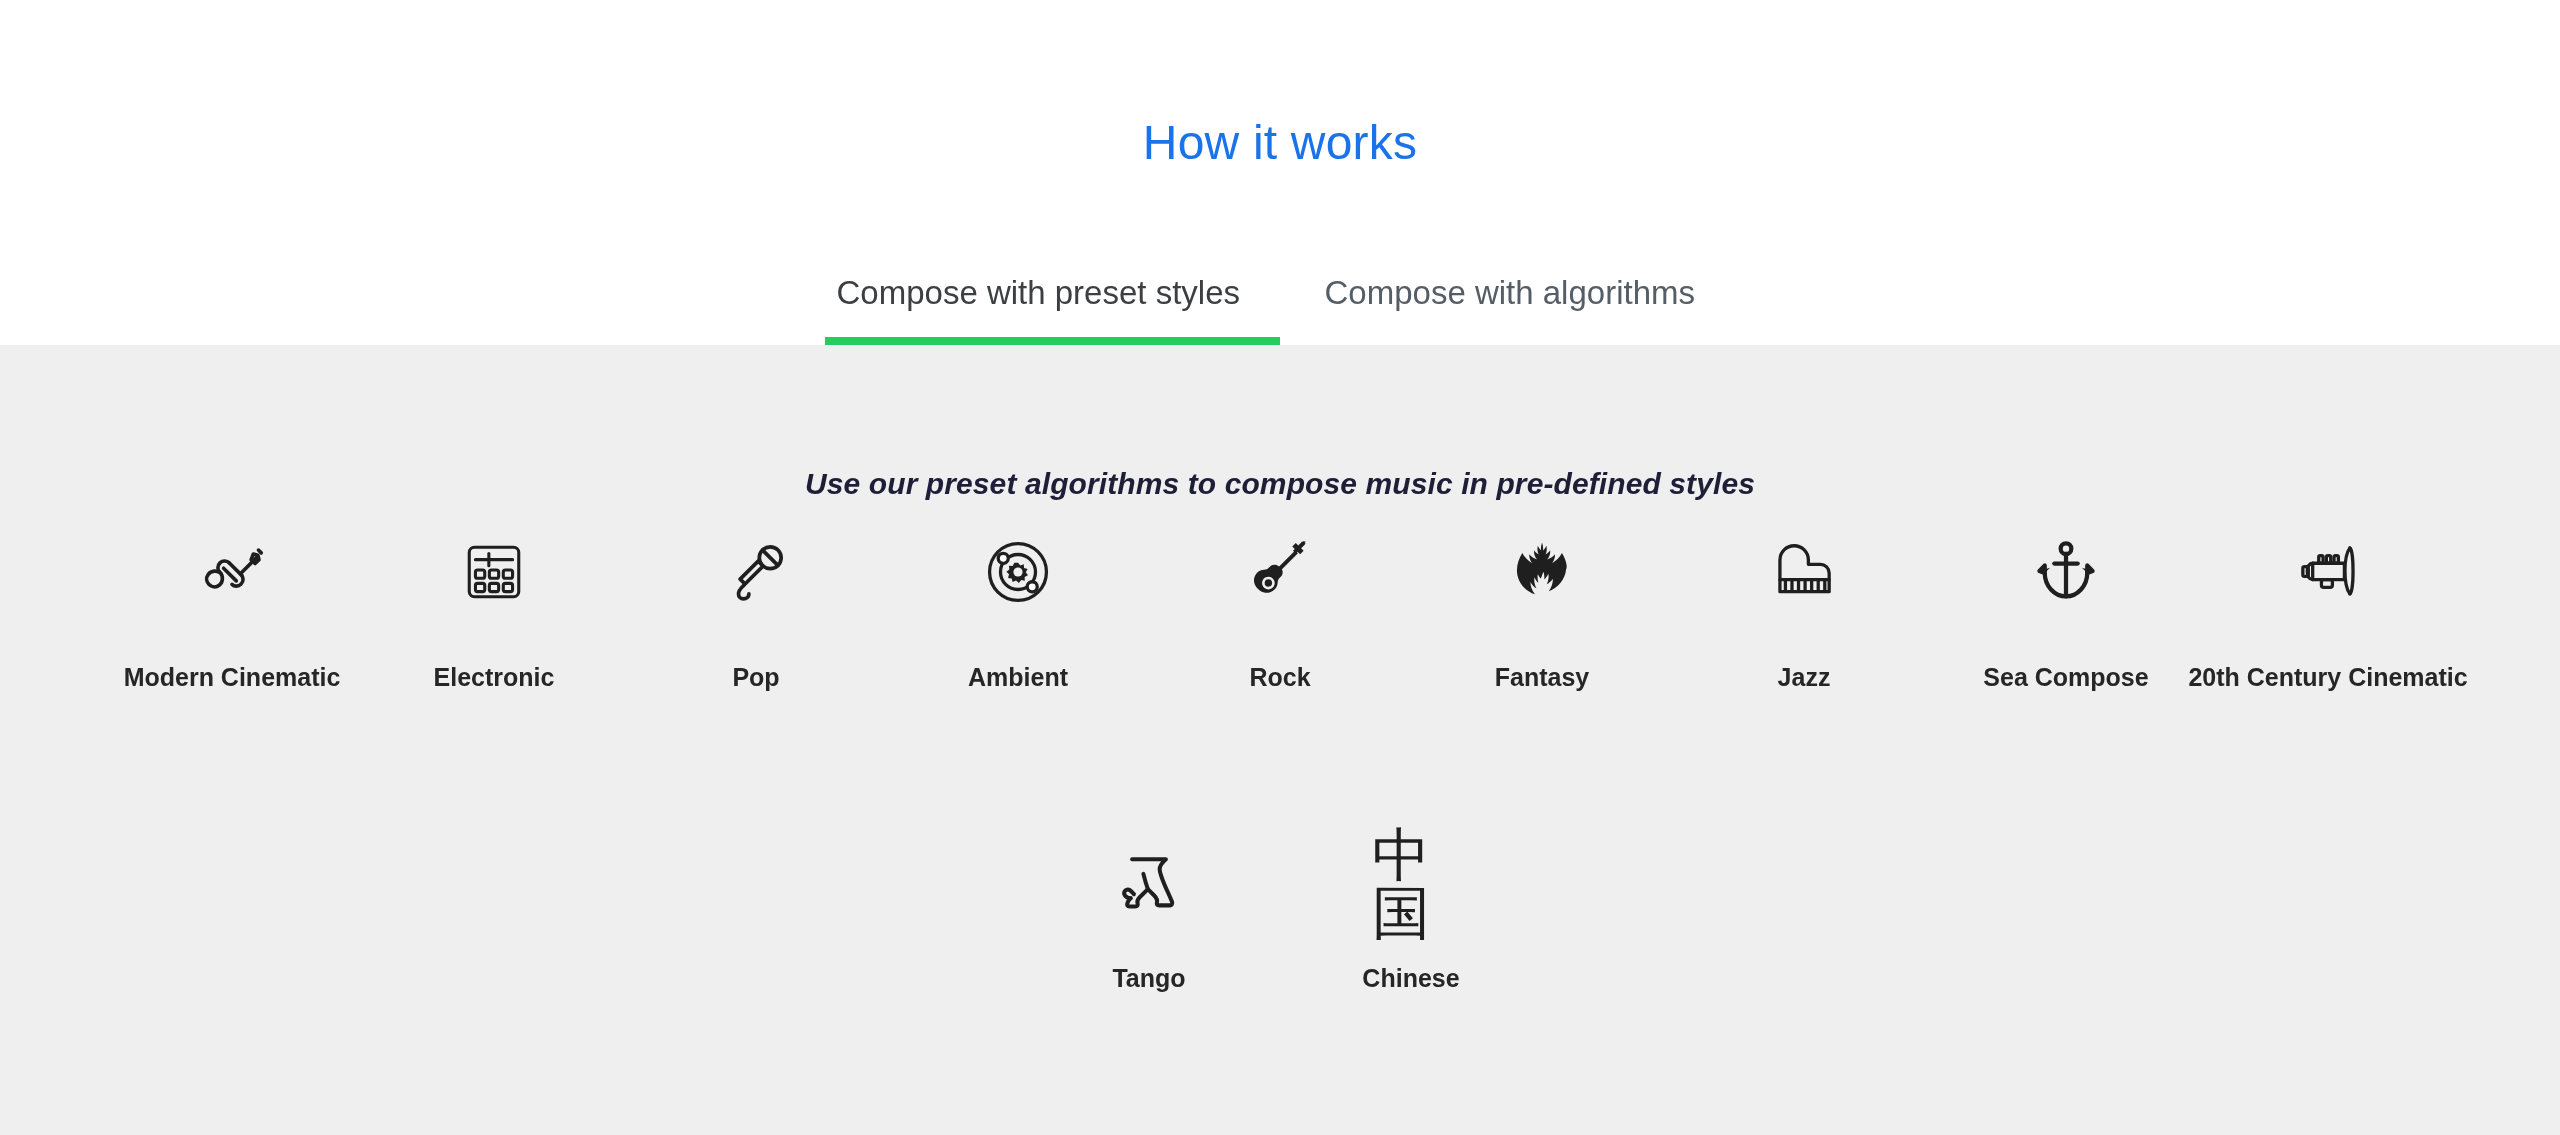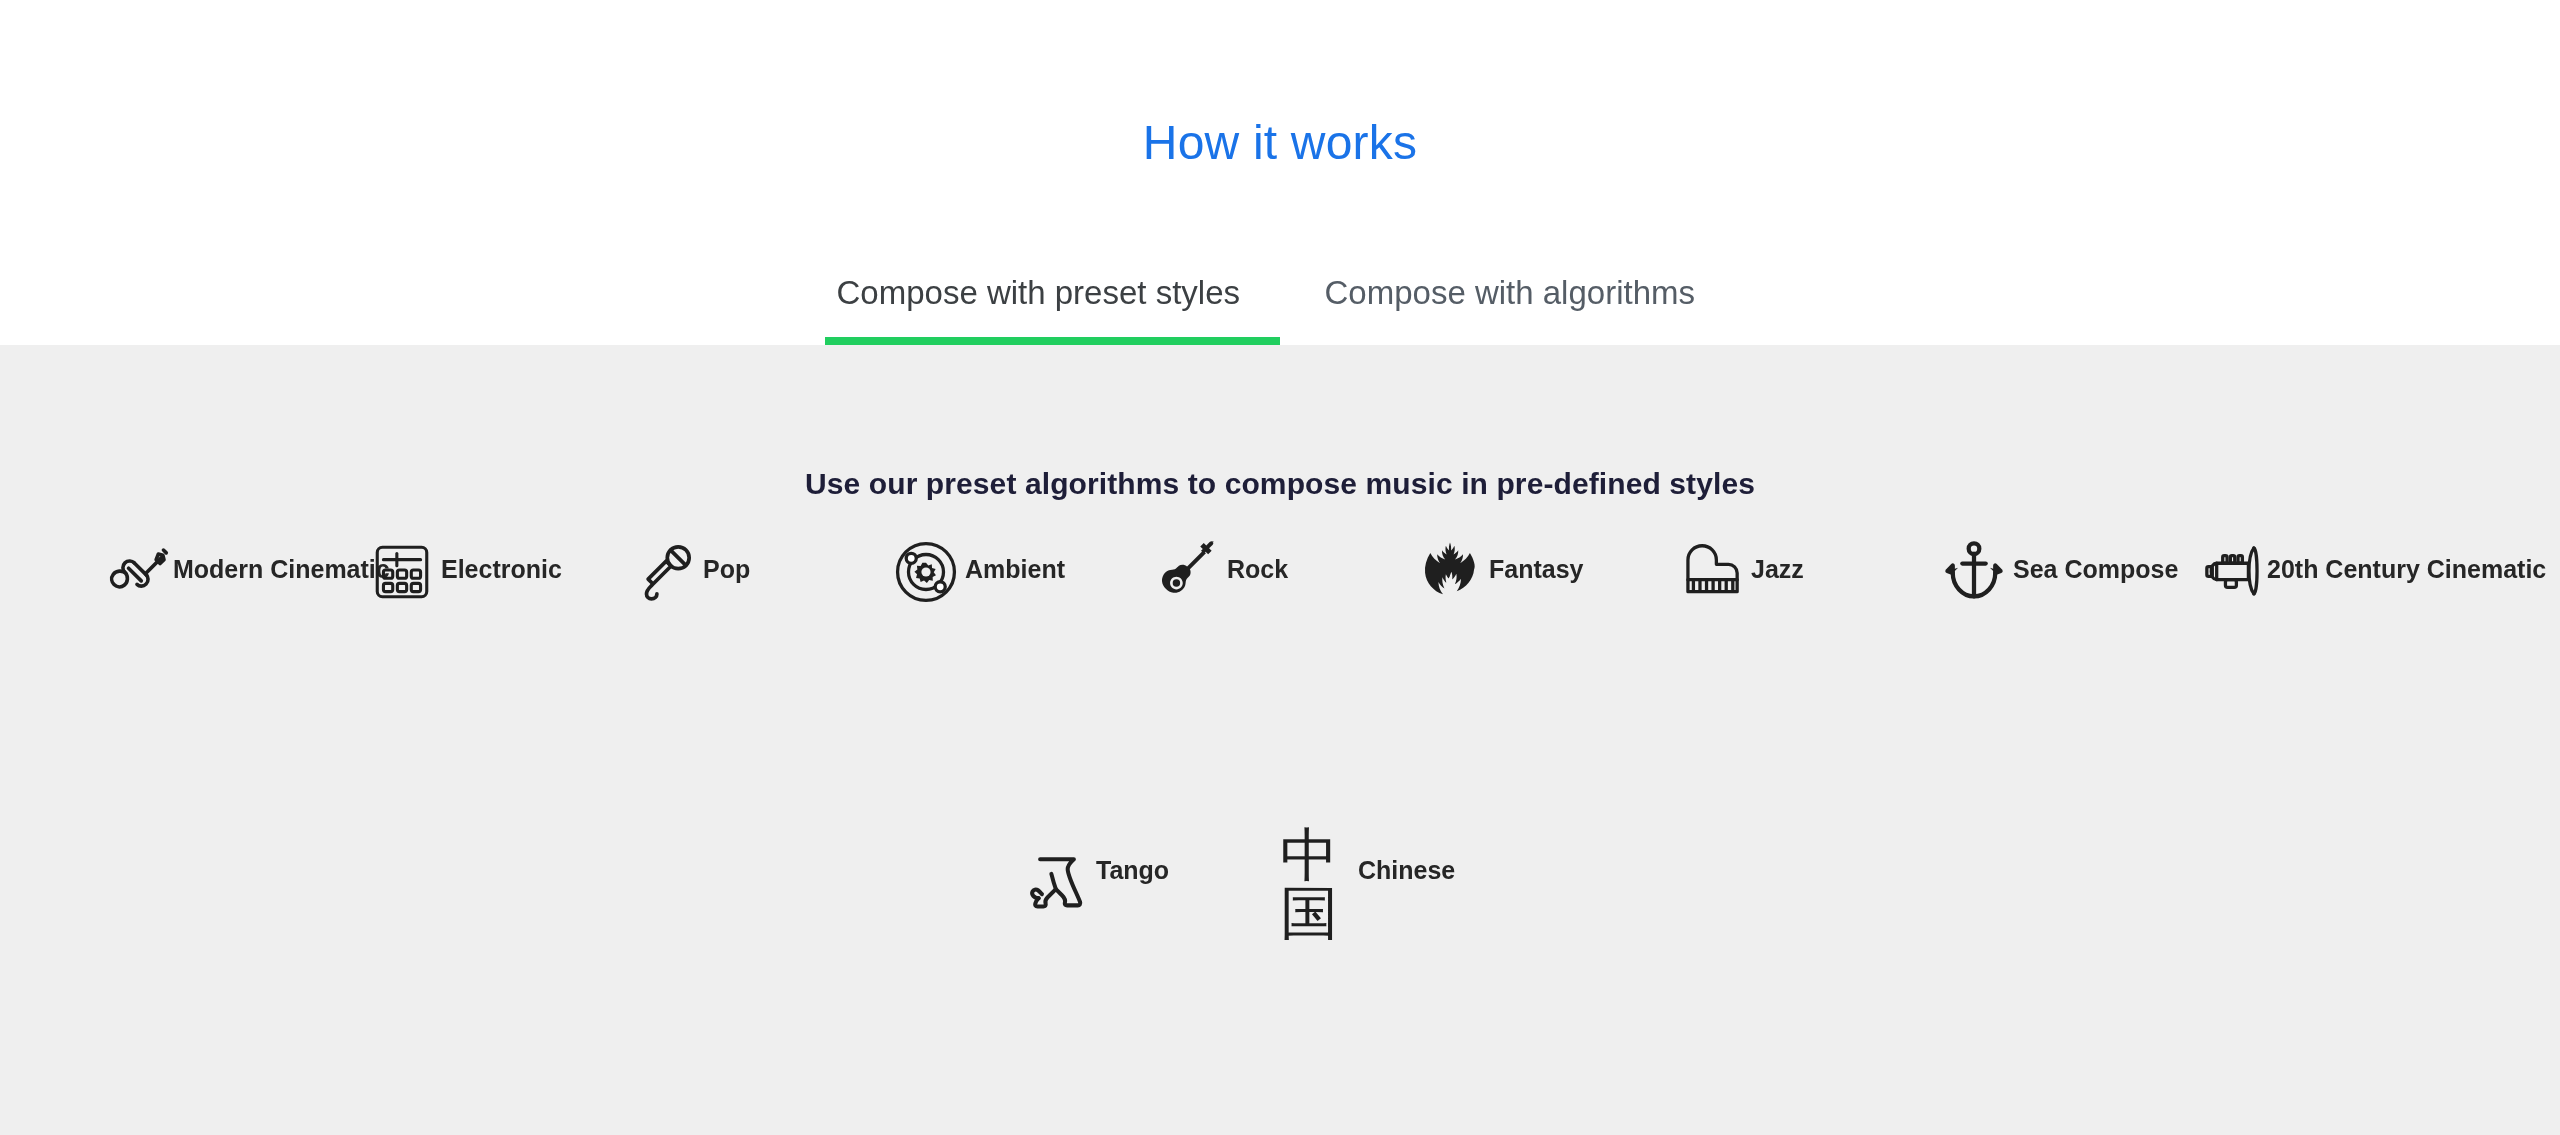"Use our preset algorithms to" .section-subtitle { font-style: none -> italic }
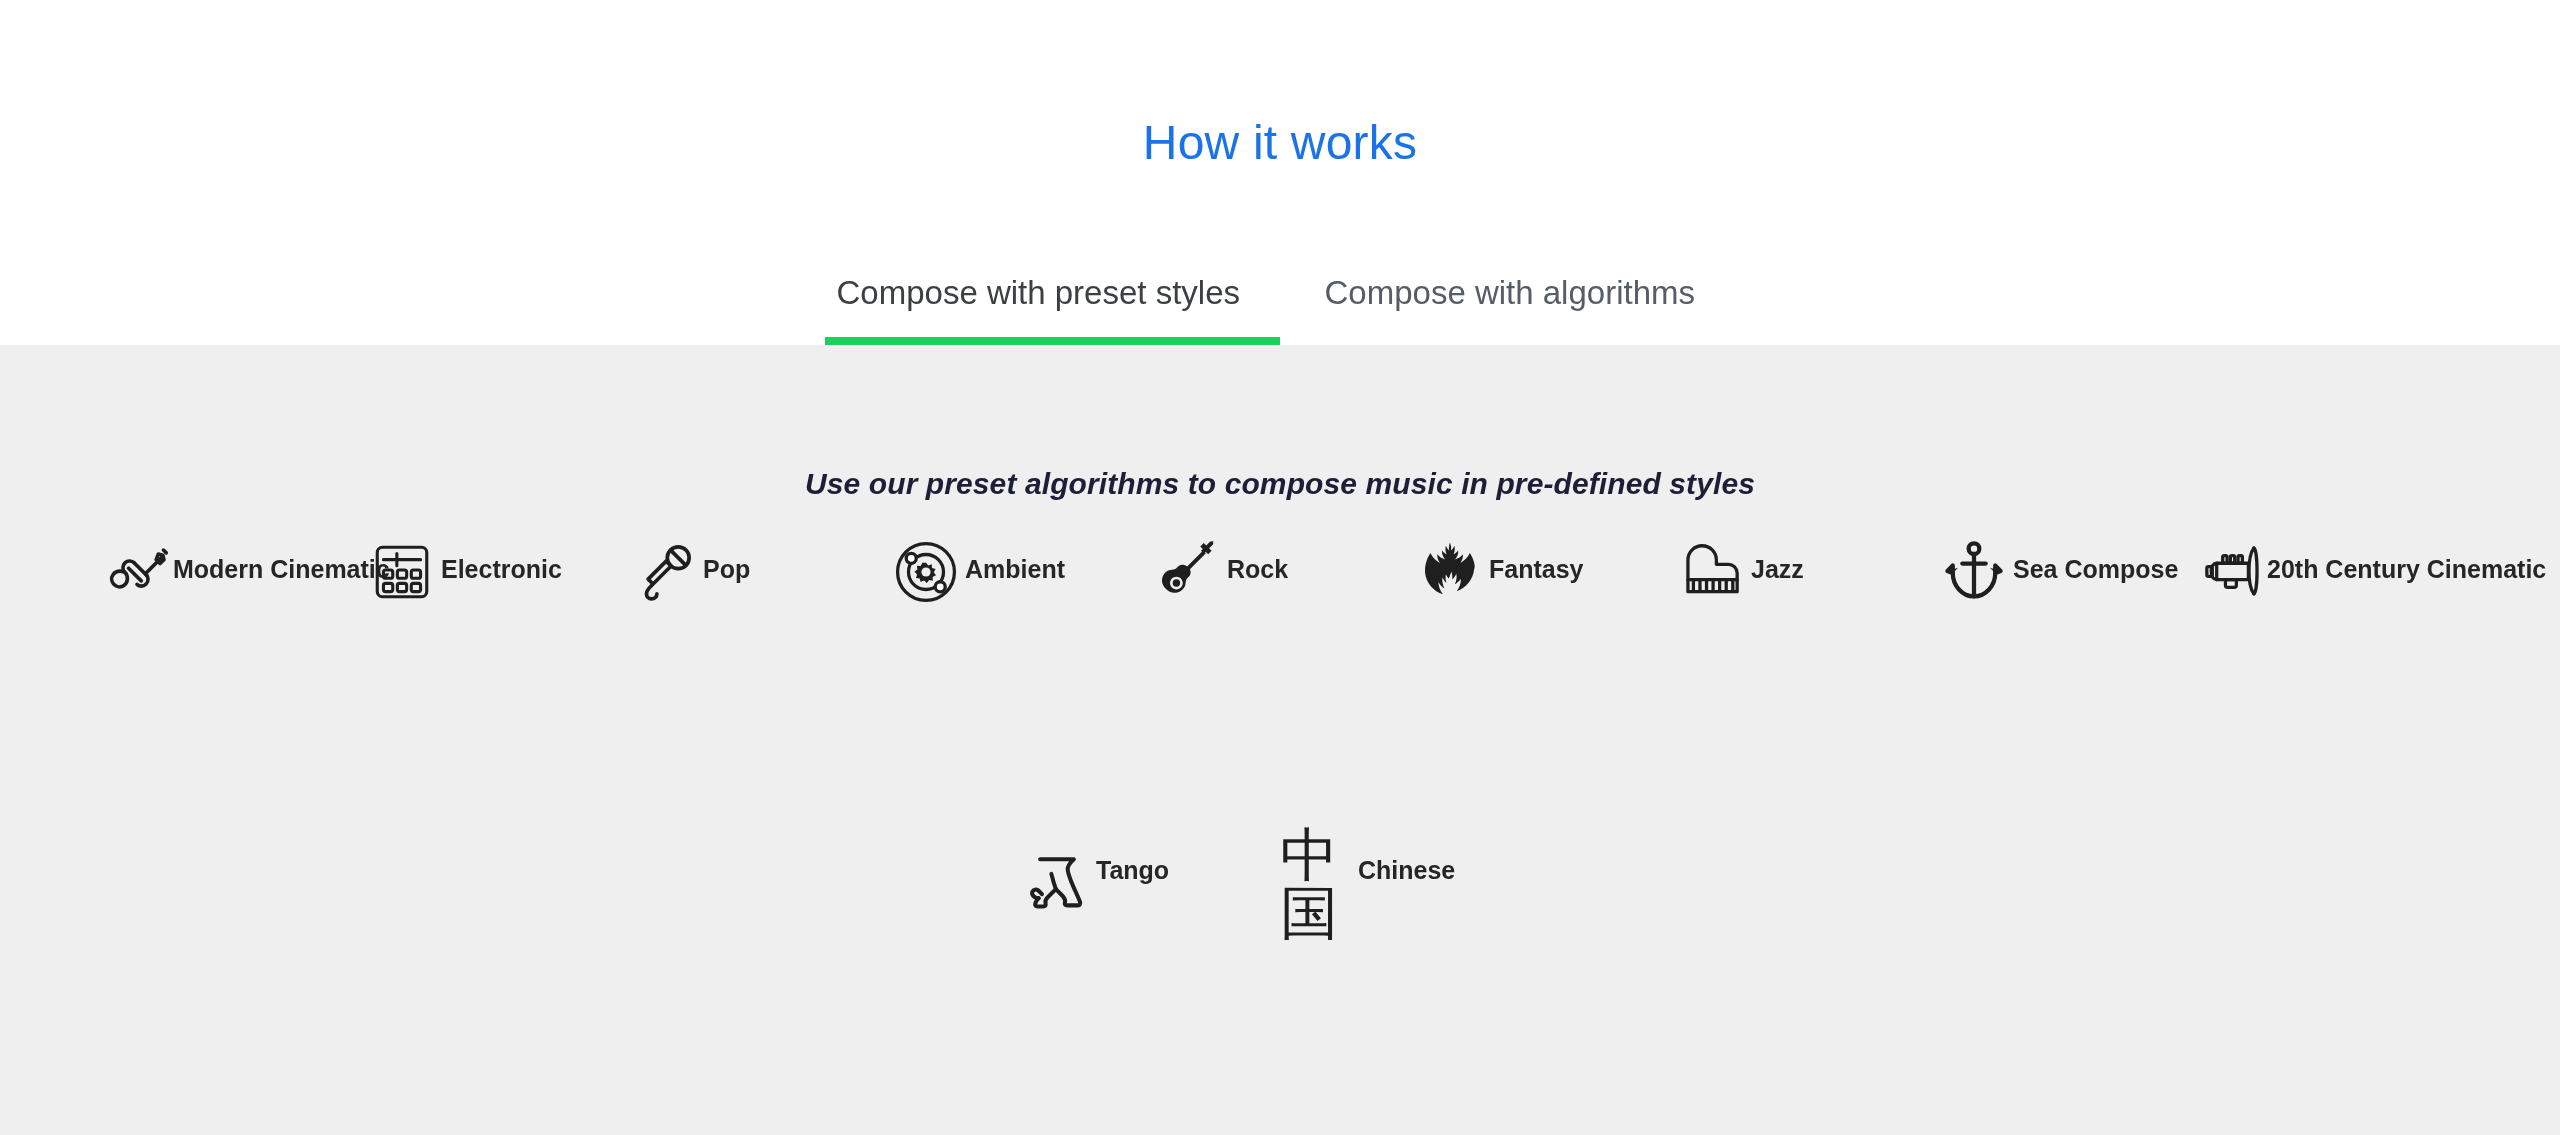"Modern Cinematic" .style-item { align-items: none -> center; flex-direction: row -> column; gap: none -> 30px }
